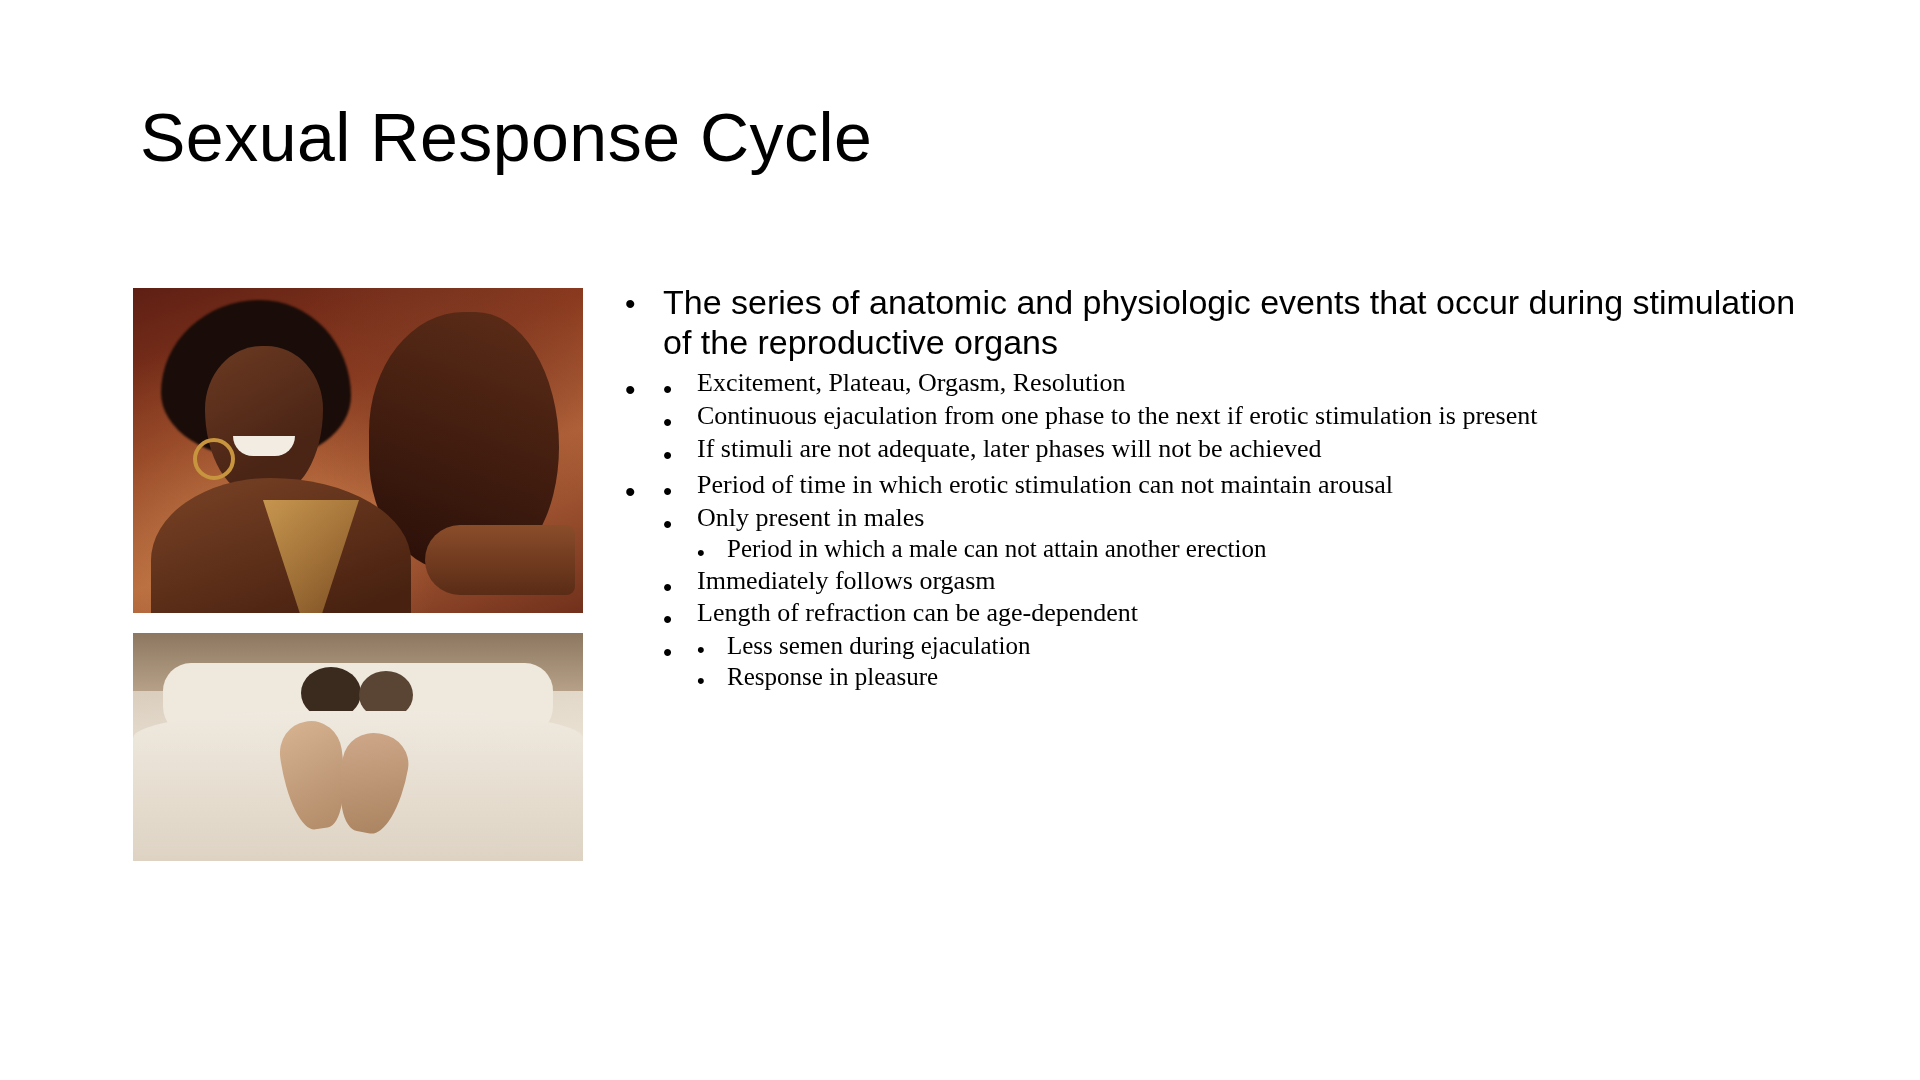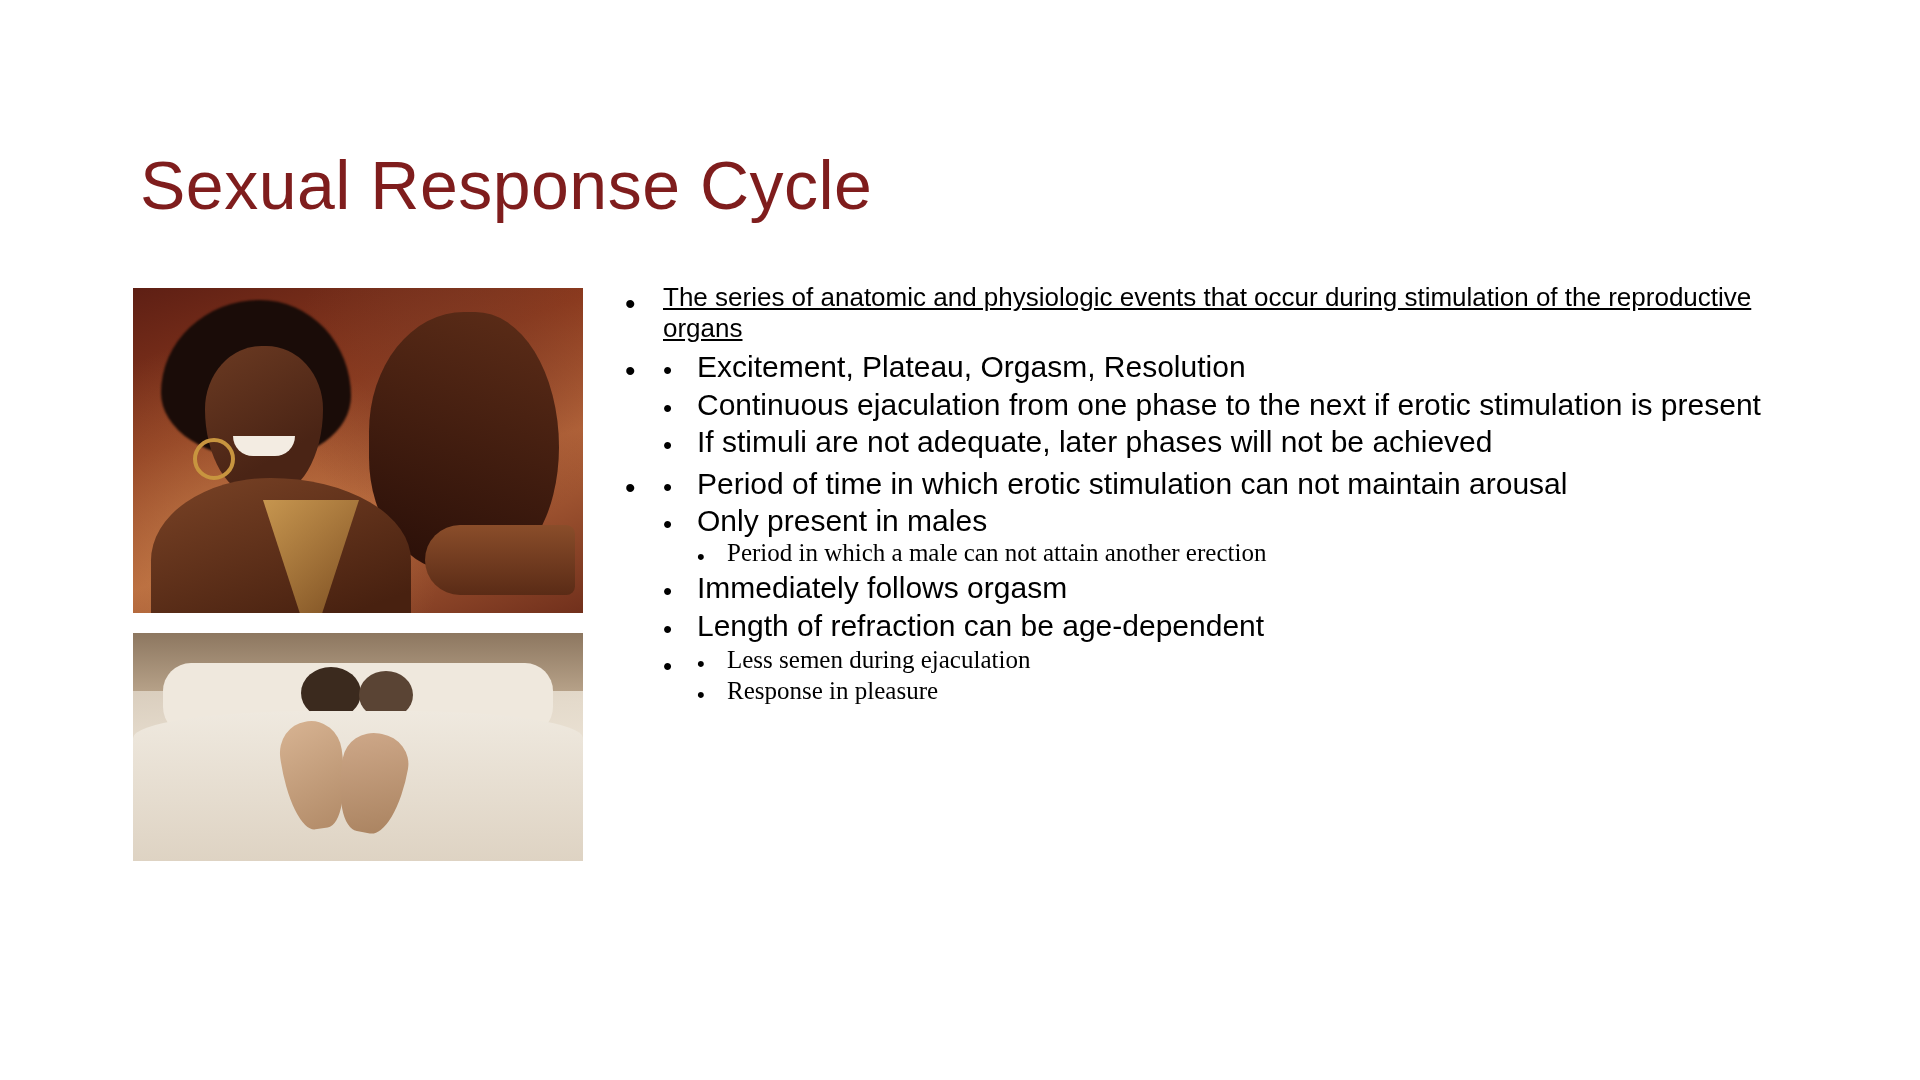"Sexual Response Cycle" .slide-title { color: #7f1d1d -> #000000; margin-top: 48px -> none }
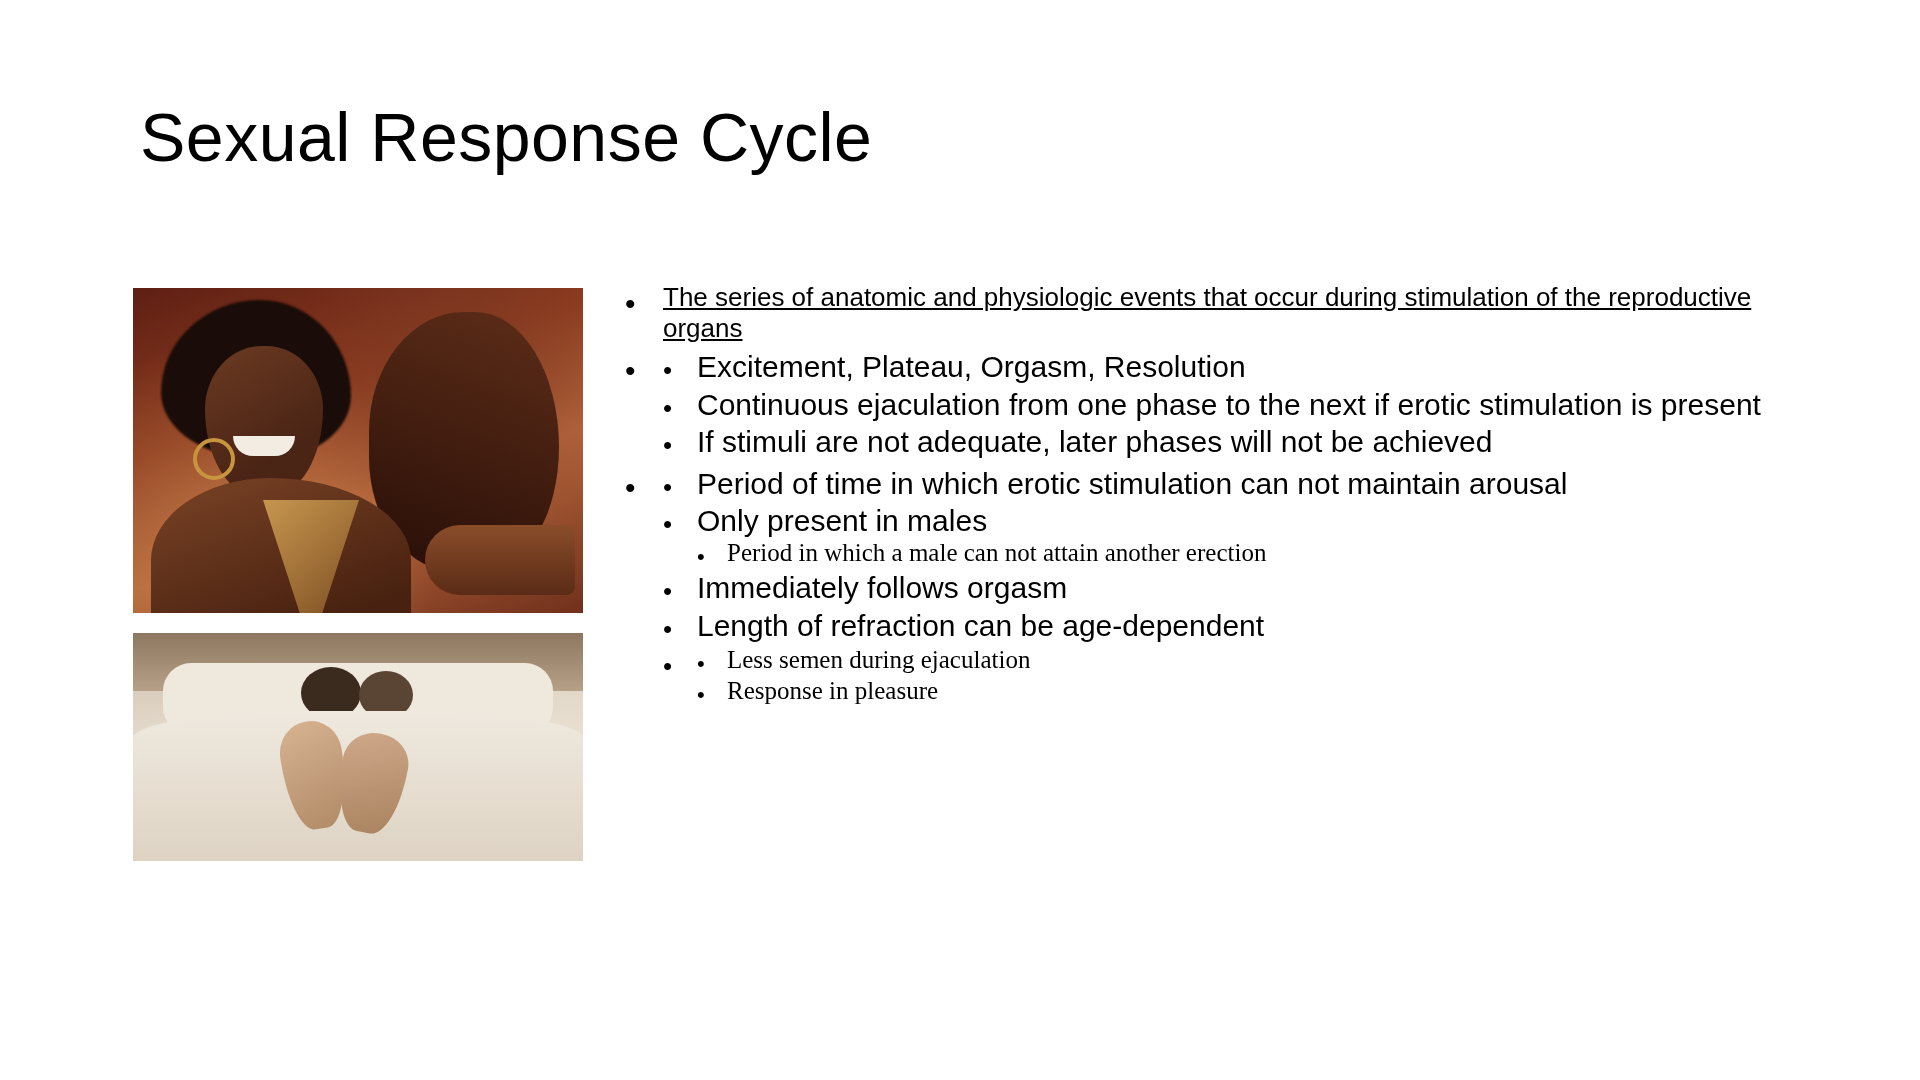"The series of anatomic and" .l1 > li.item > .text { font-size: 26px -> 34px; text-decoration: underline -> none }
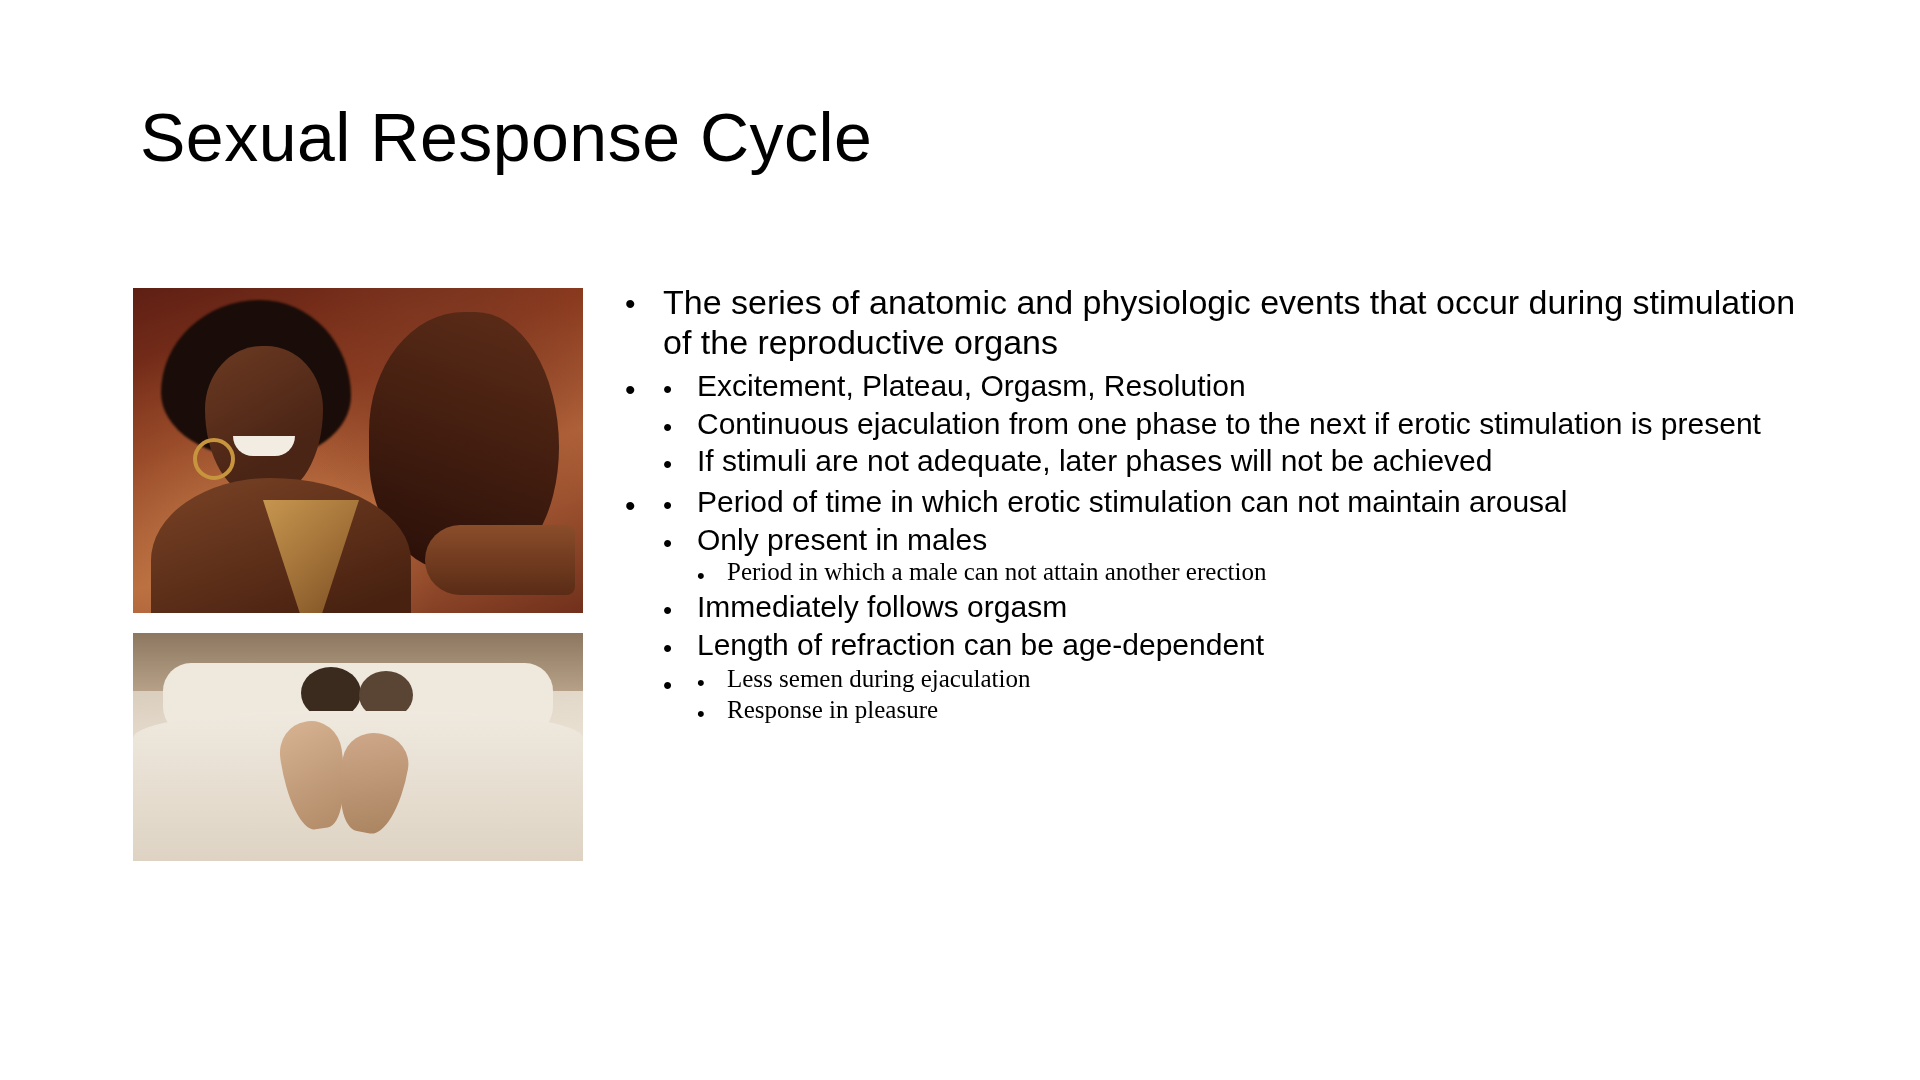"Excitement, Plateau, Orgasm, Resolution" .l2 > li.item > .text { font-family: none -> Liberation Serif, serif; font-size: 30px -> 26px }
